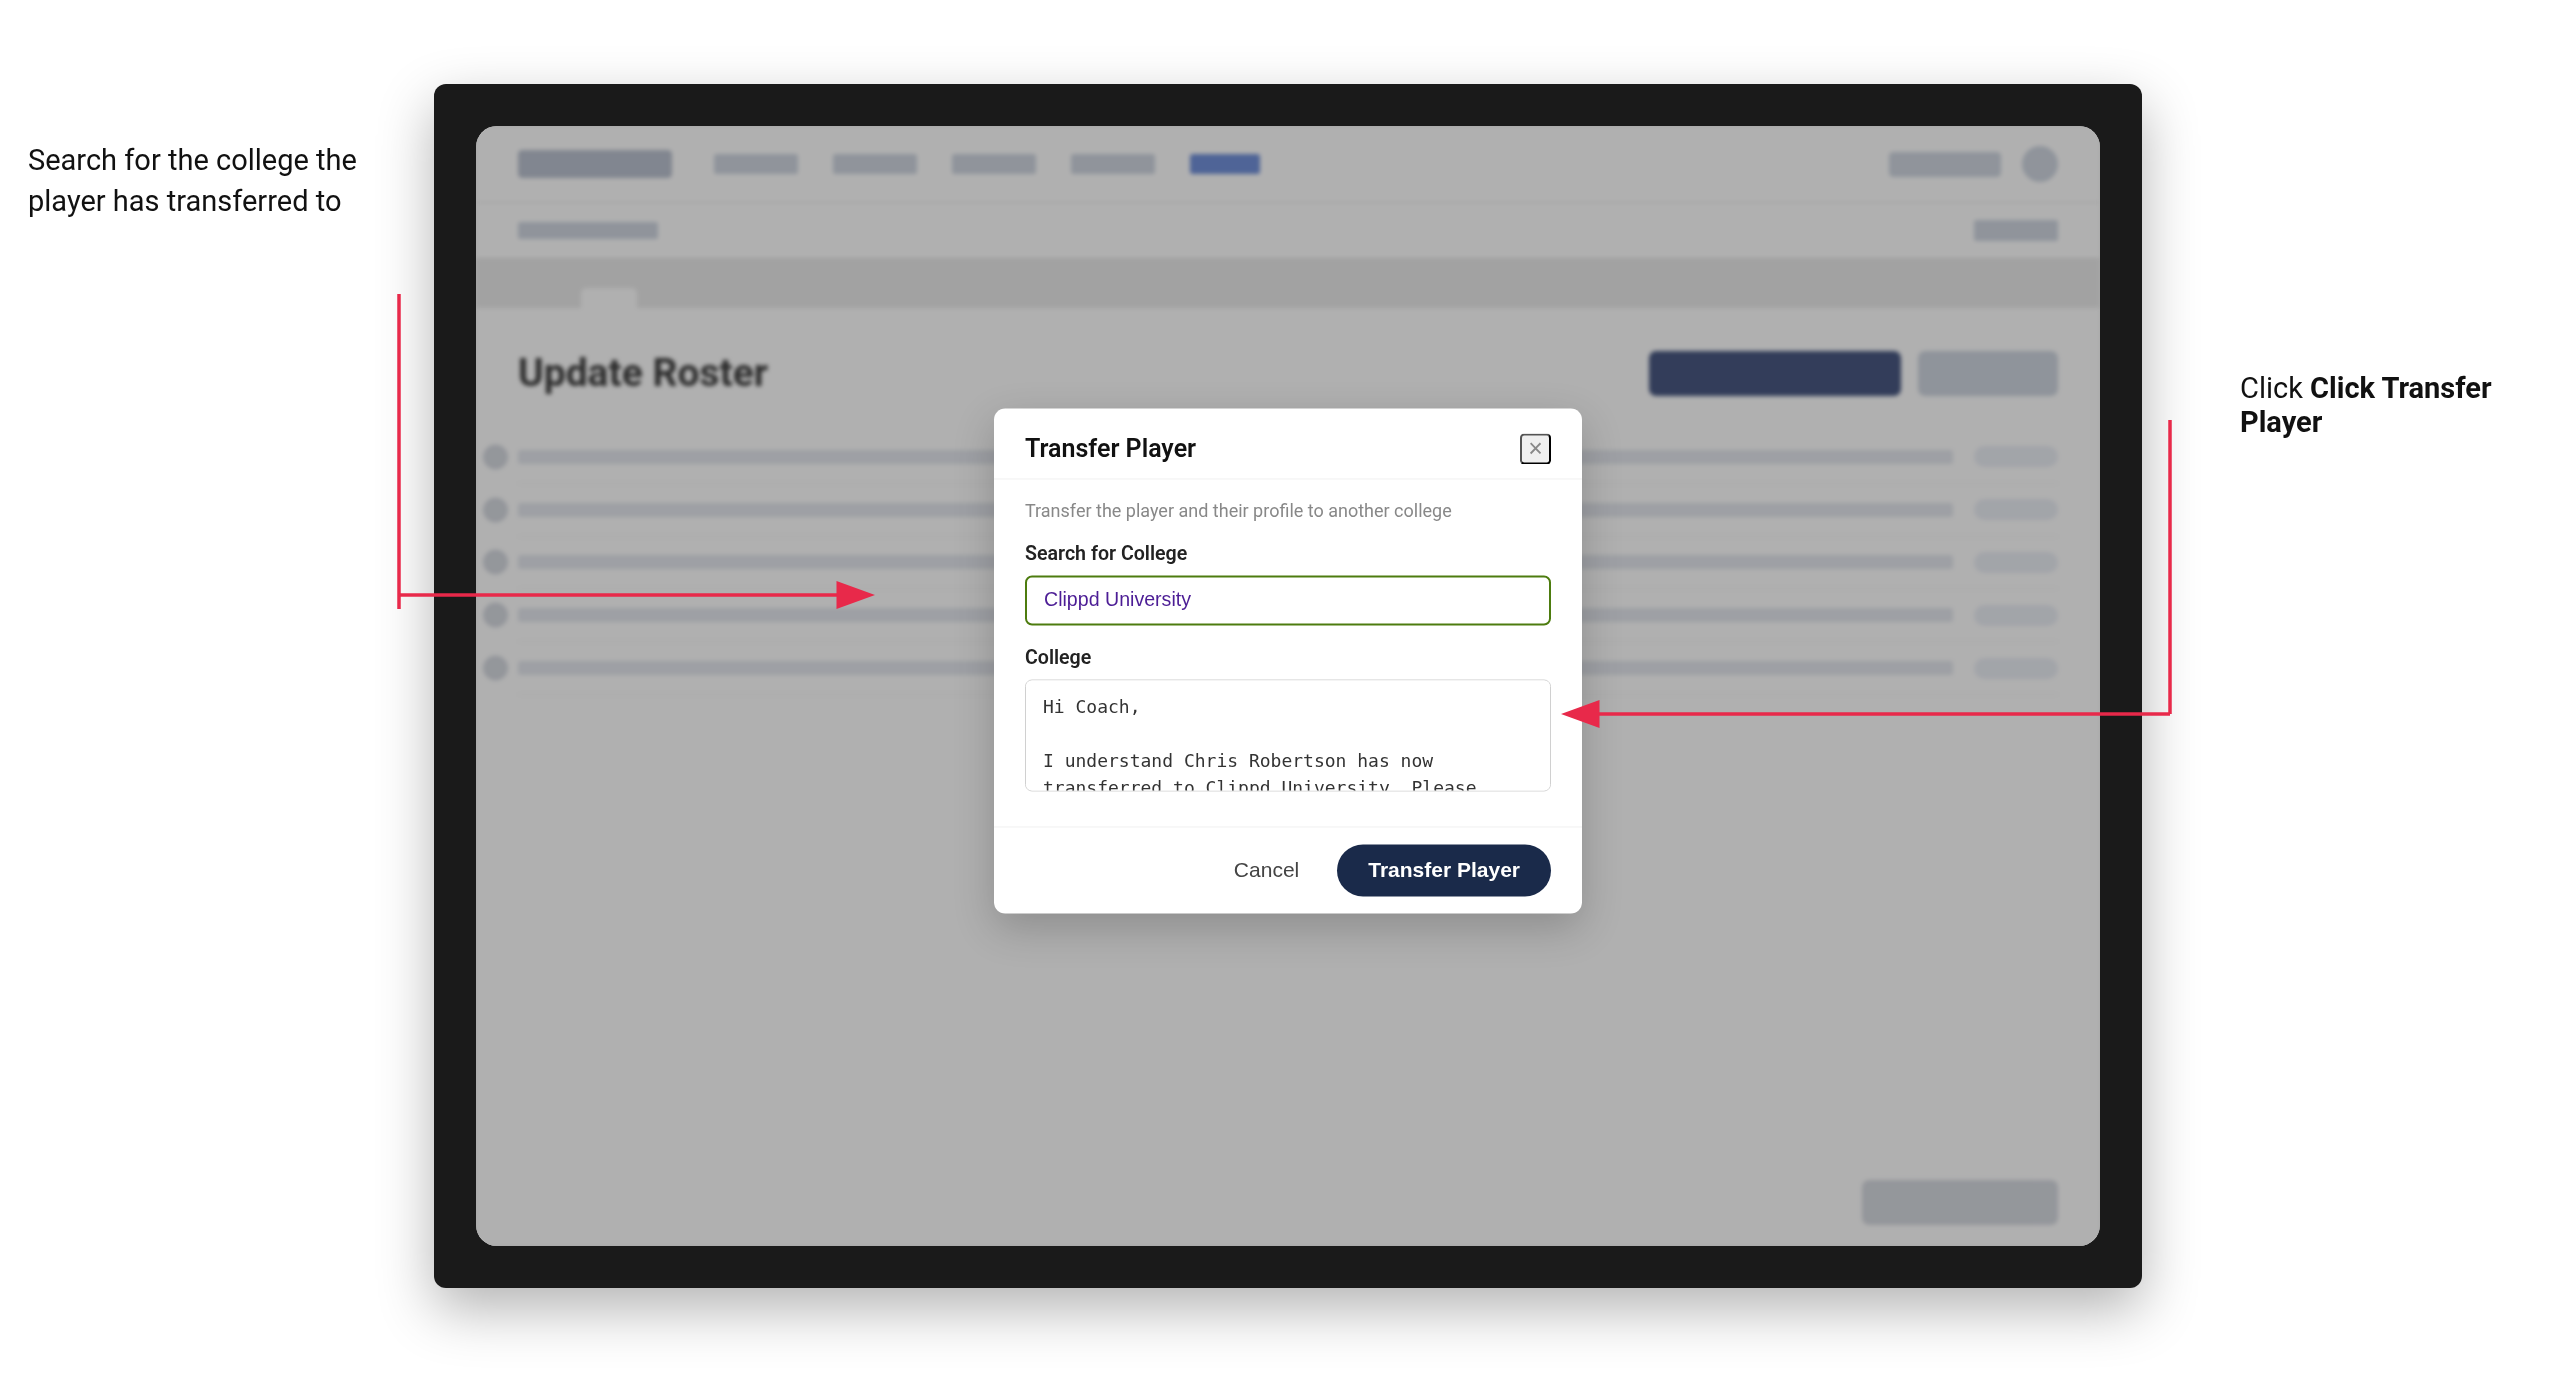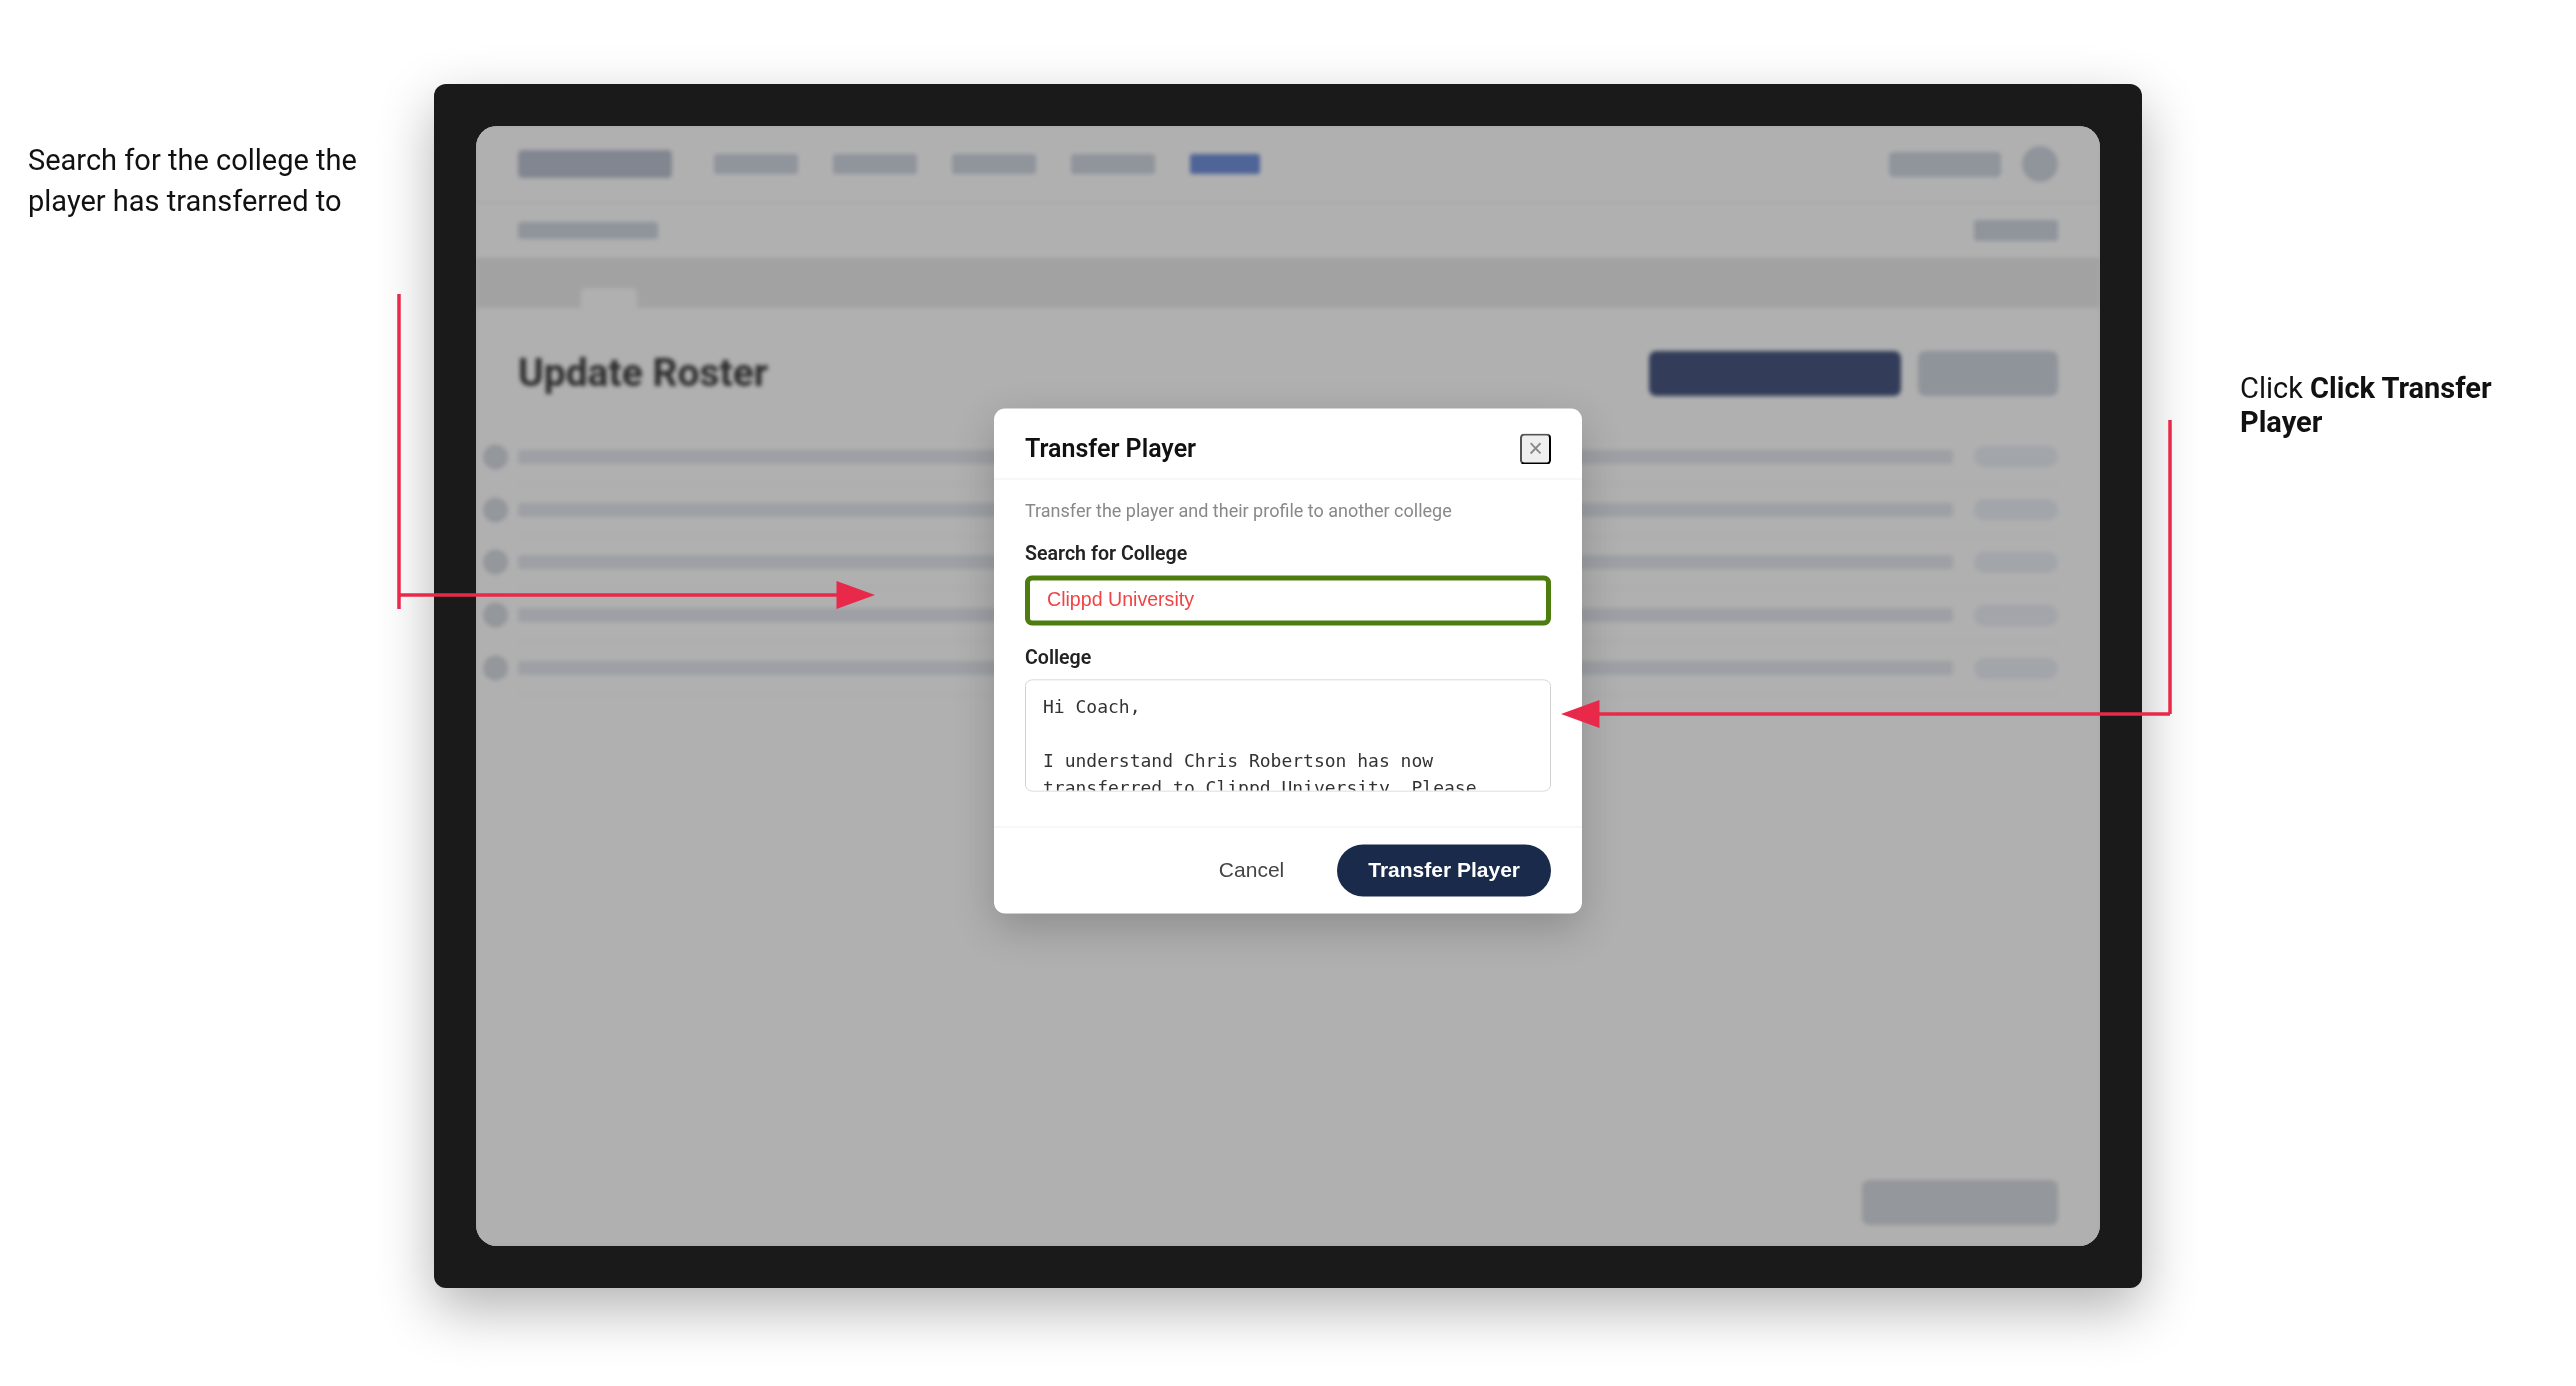"Clippd University" .form-input { border: 5px solid #4d7c0f -> 2px solid #4d7c0f; color: #ef4444 -> #4c1d95 }
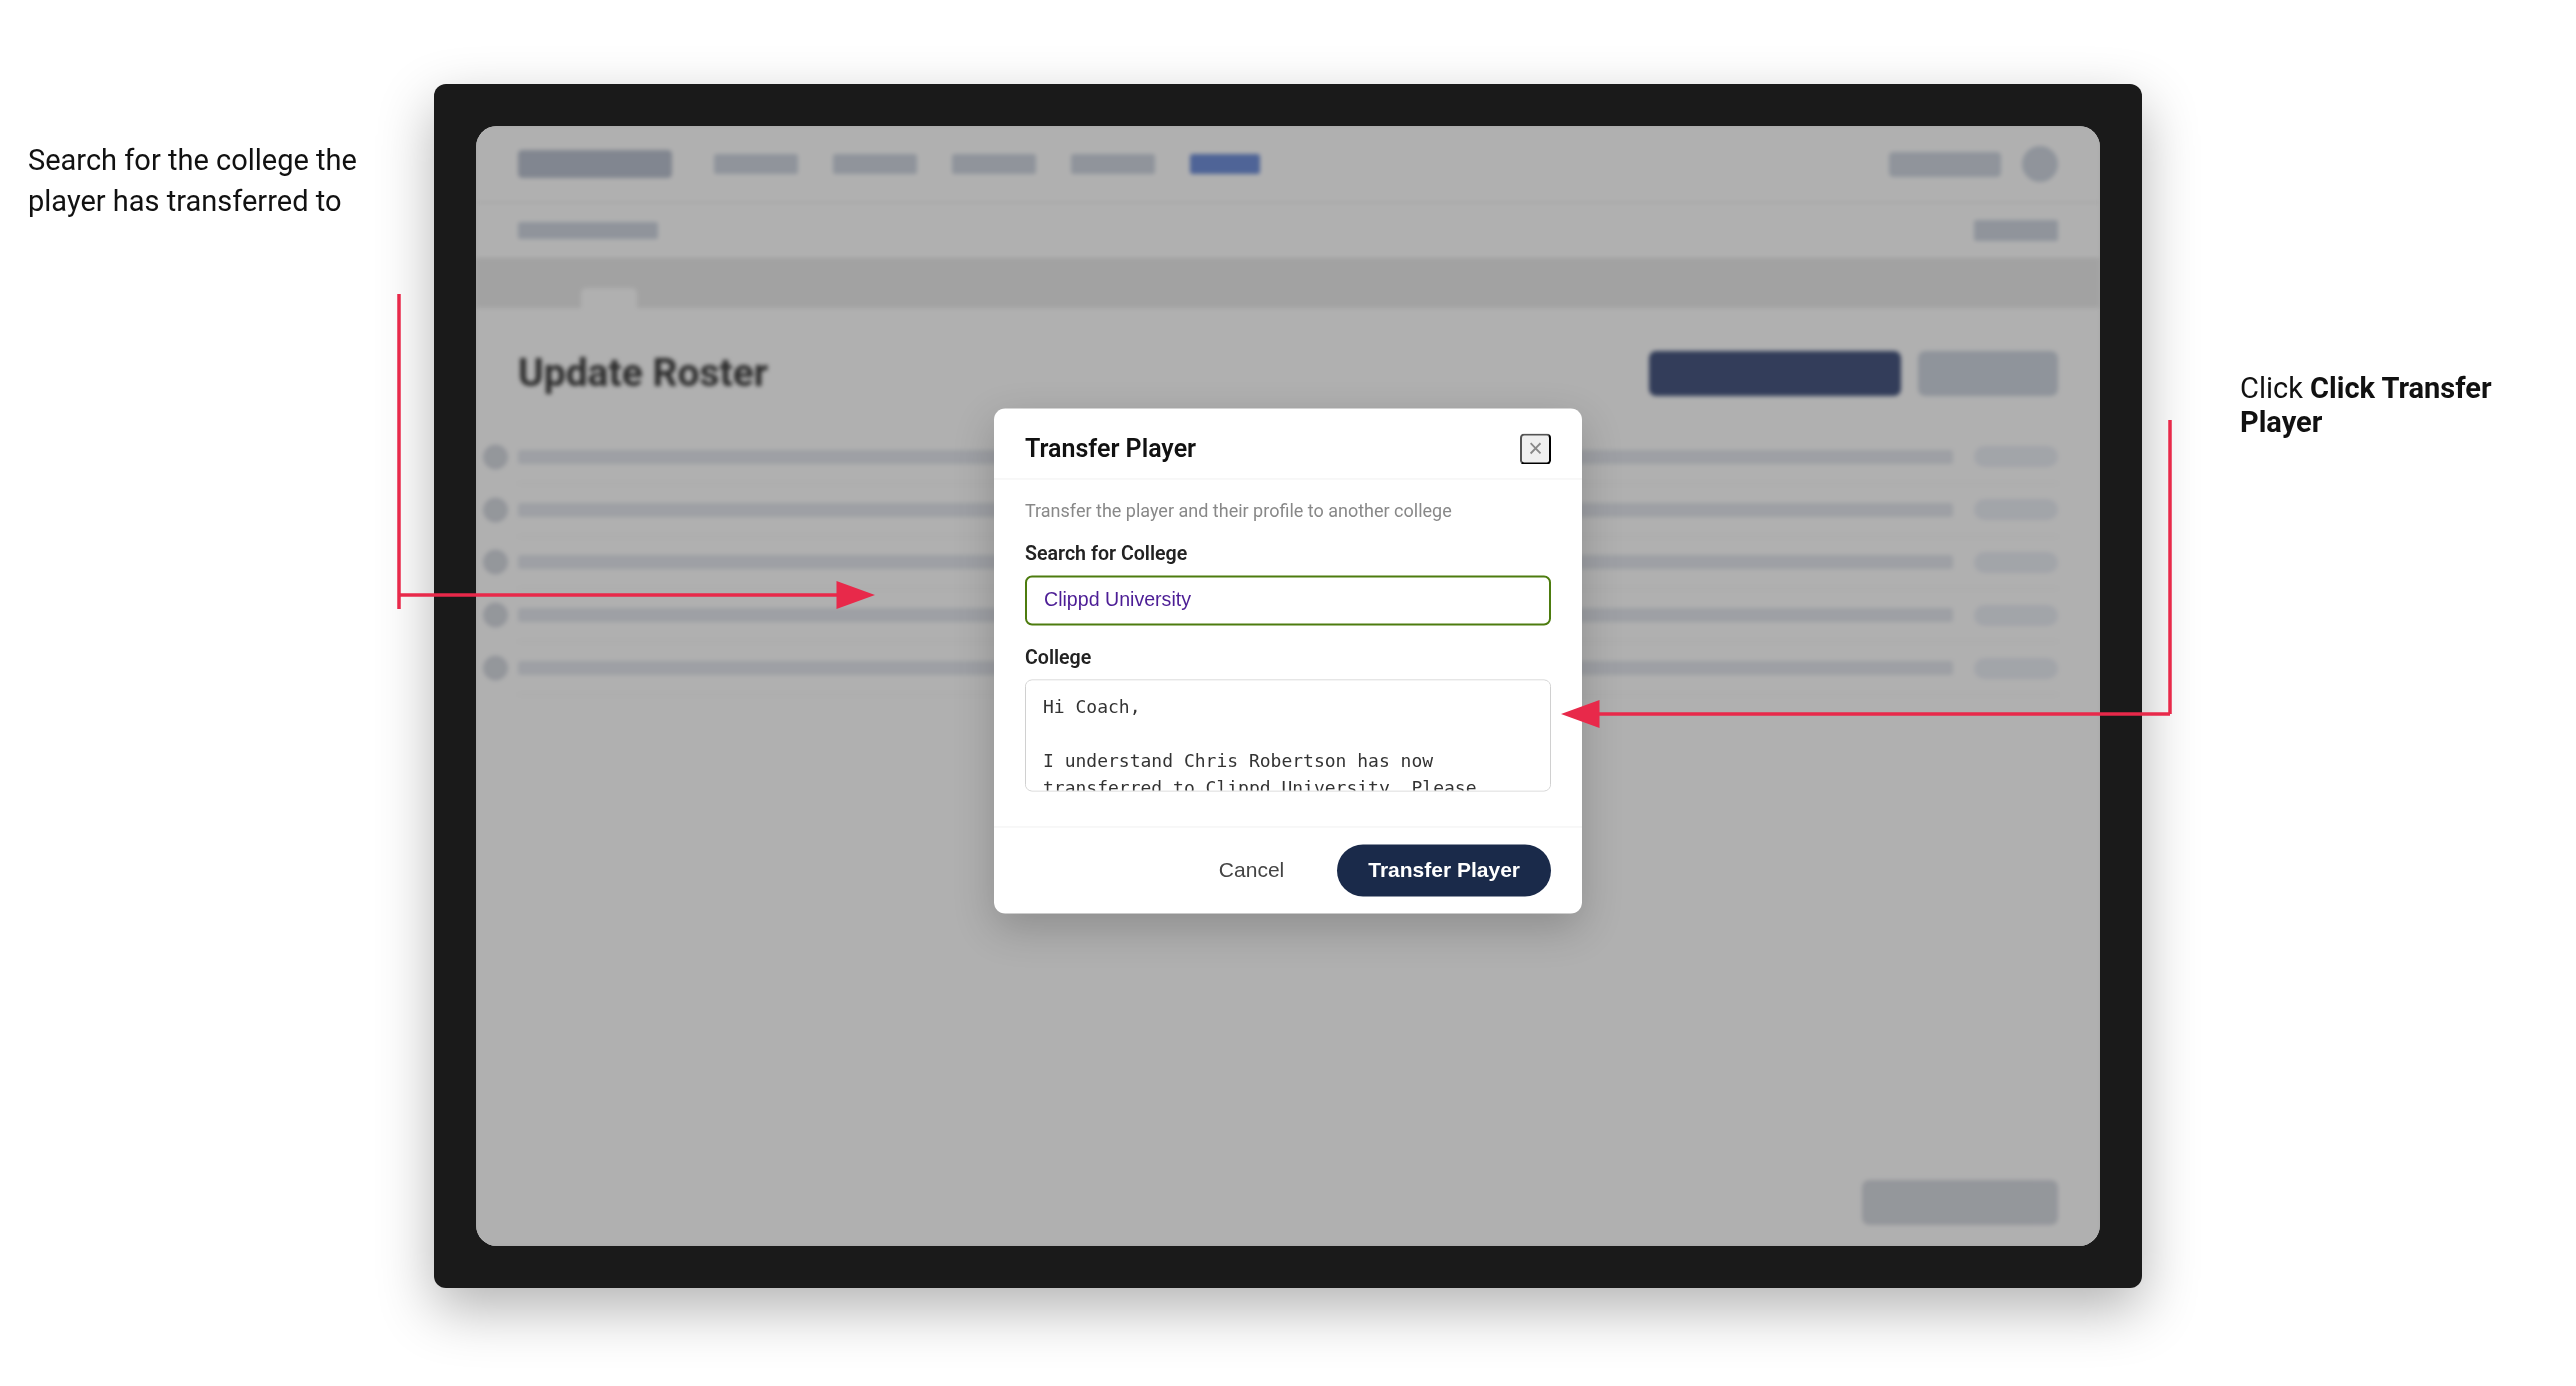"Cancel" .modal-footer { gap: 32px -> 17px }
